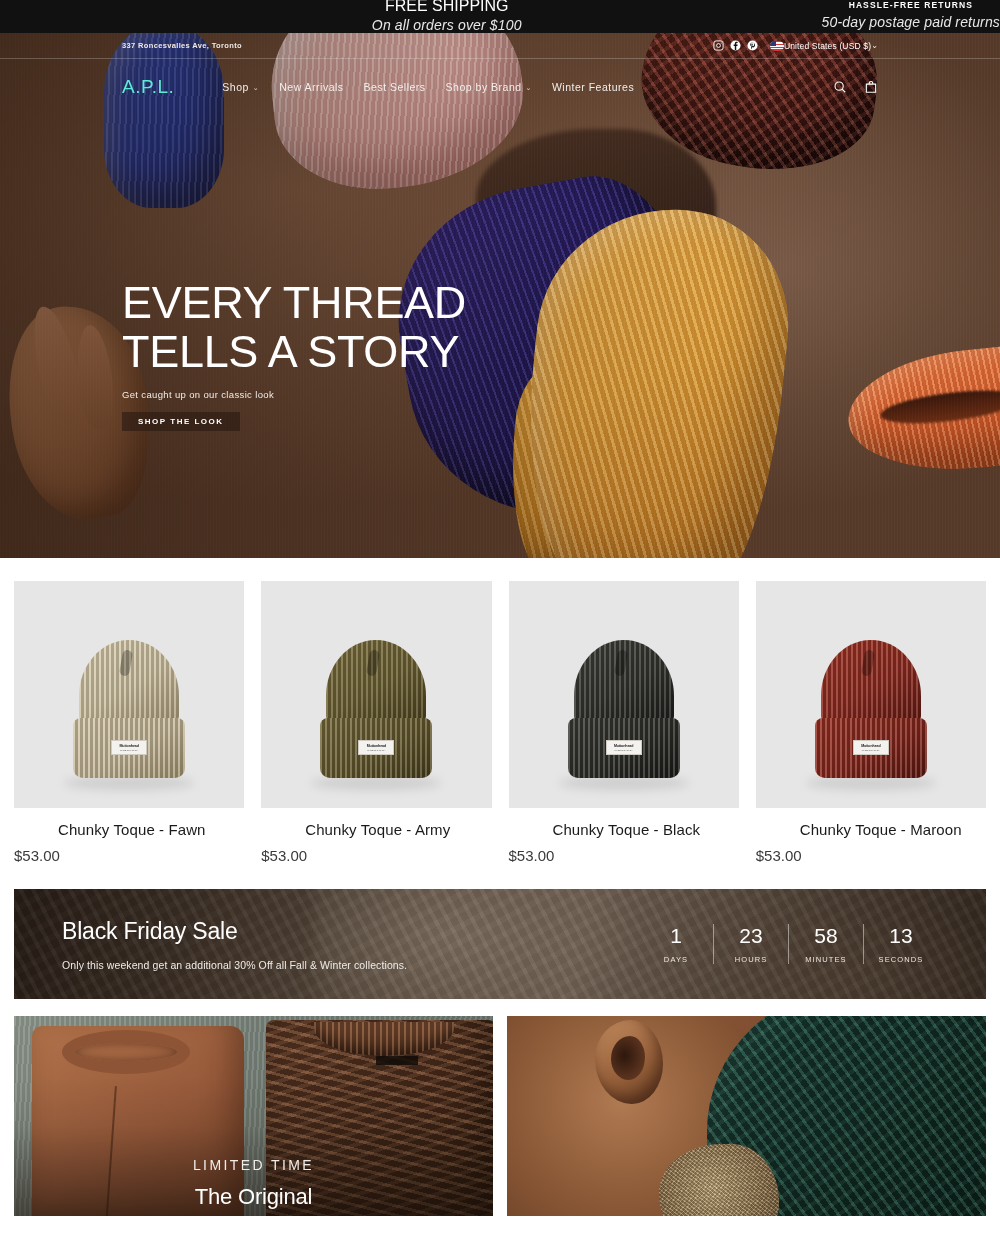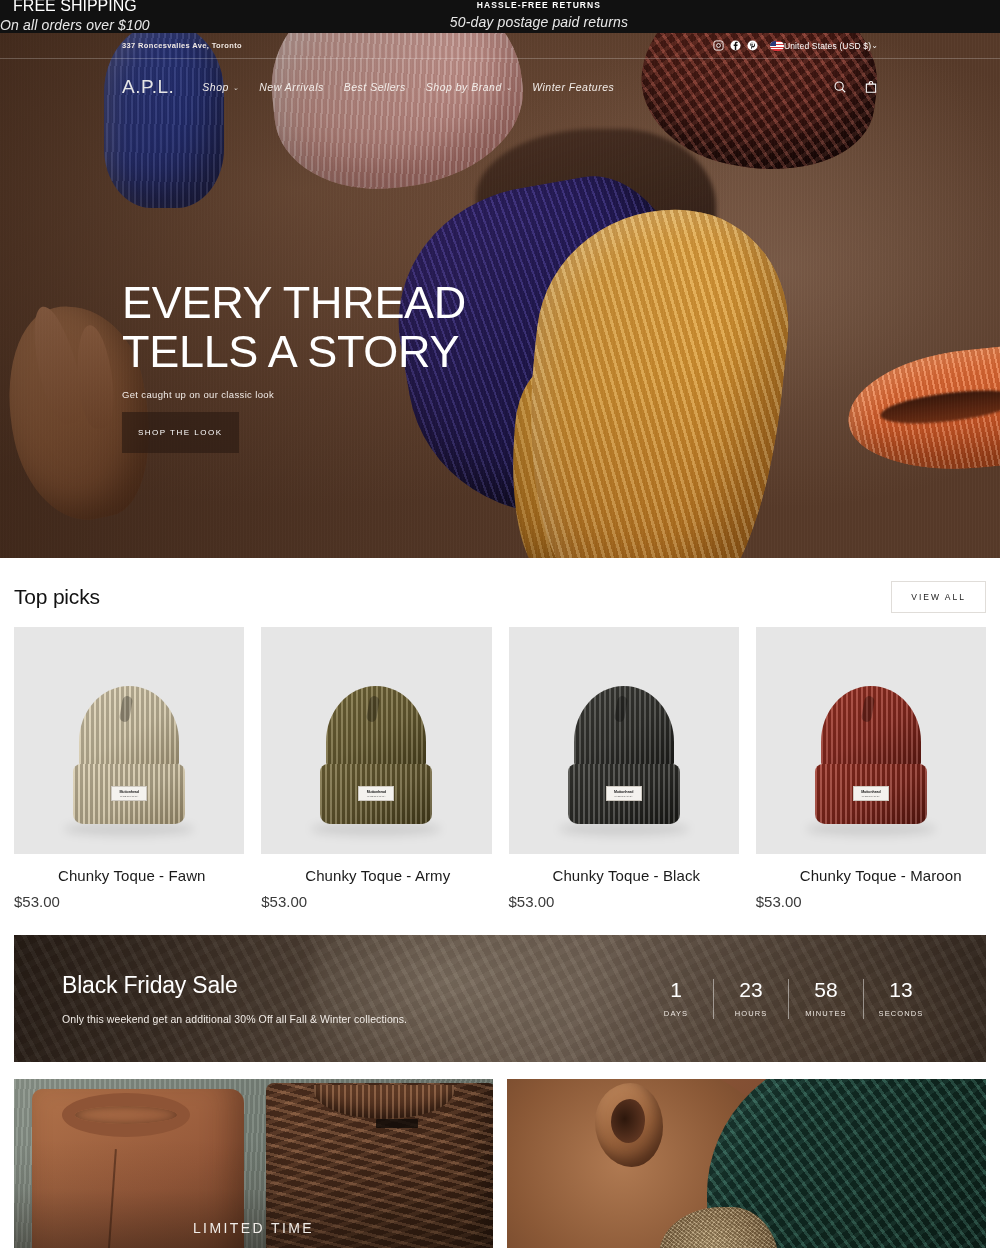"FREE SHIPPING" .announce { justify-content: flex-start -> flex-end }
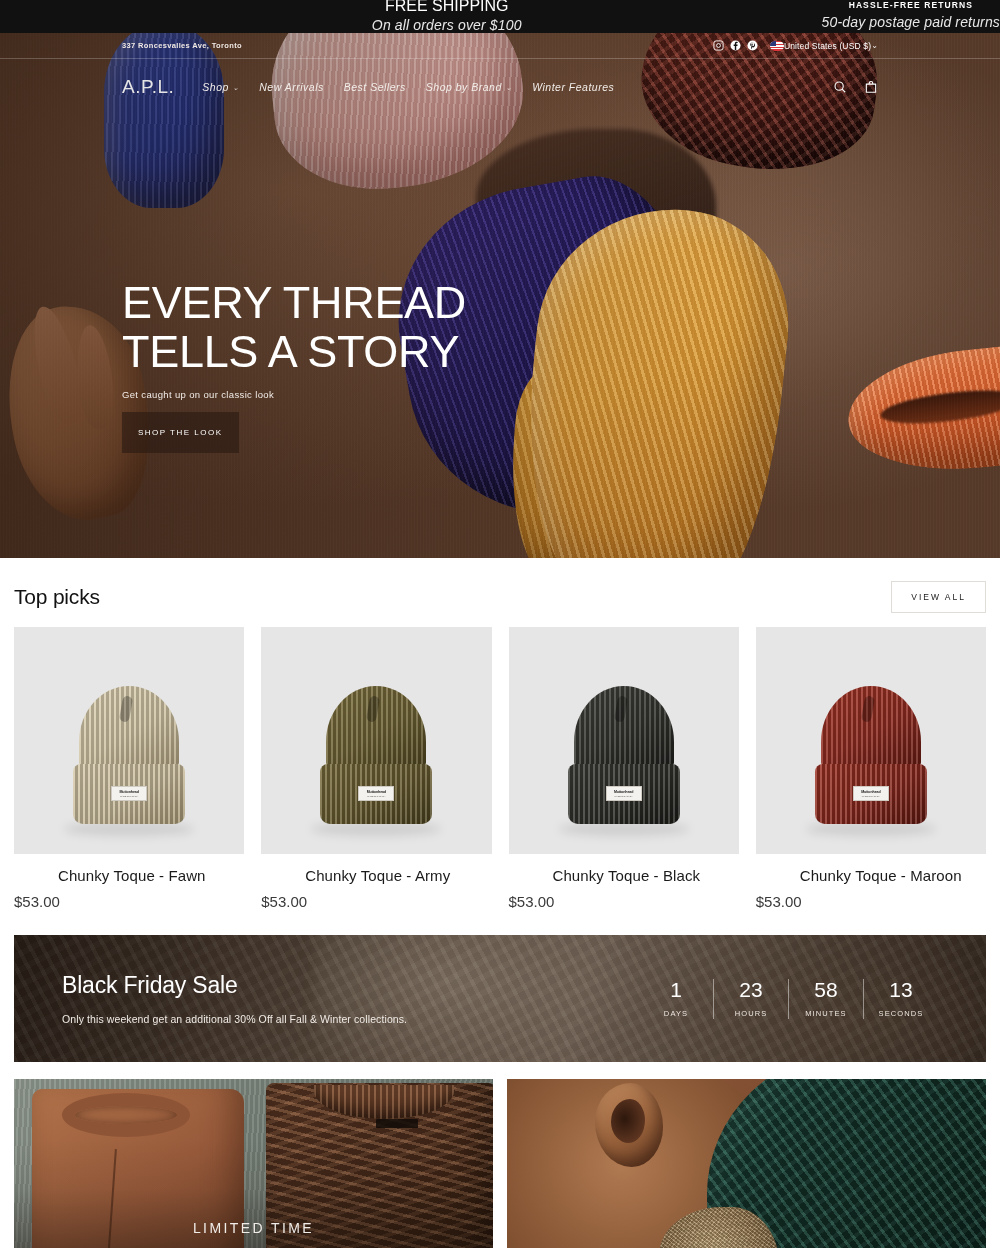"A.P.L." .brand { color: #e5e5e5 -> #5eead4; margin-right: 28px -> 48px }
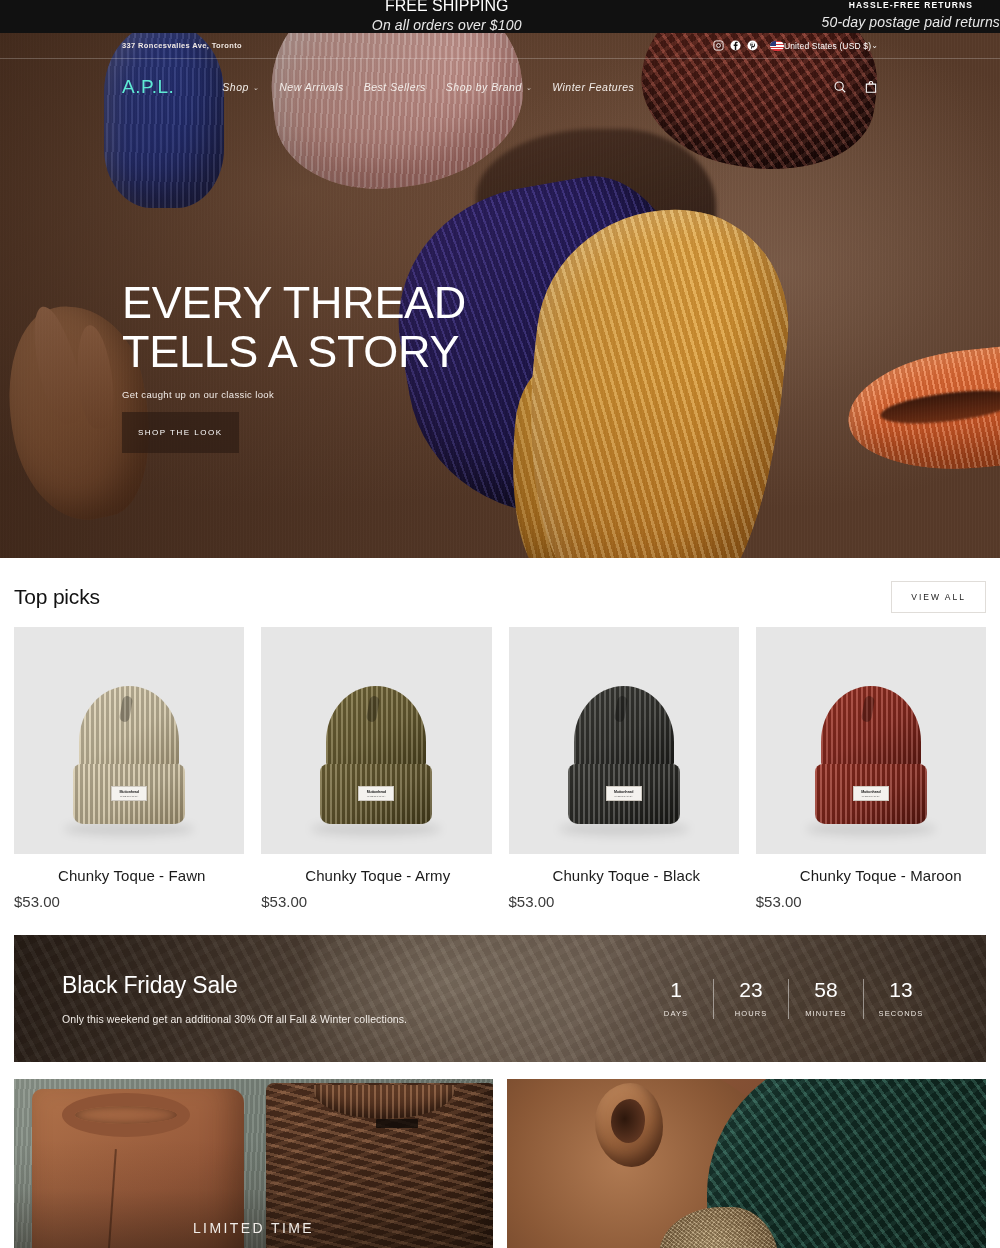"Shop" .menu { font-style: italic -> none }
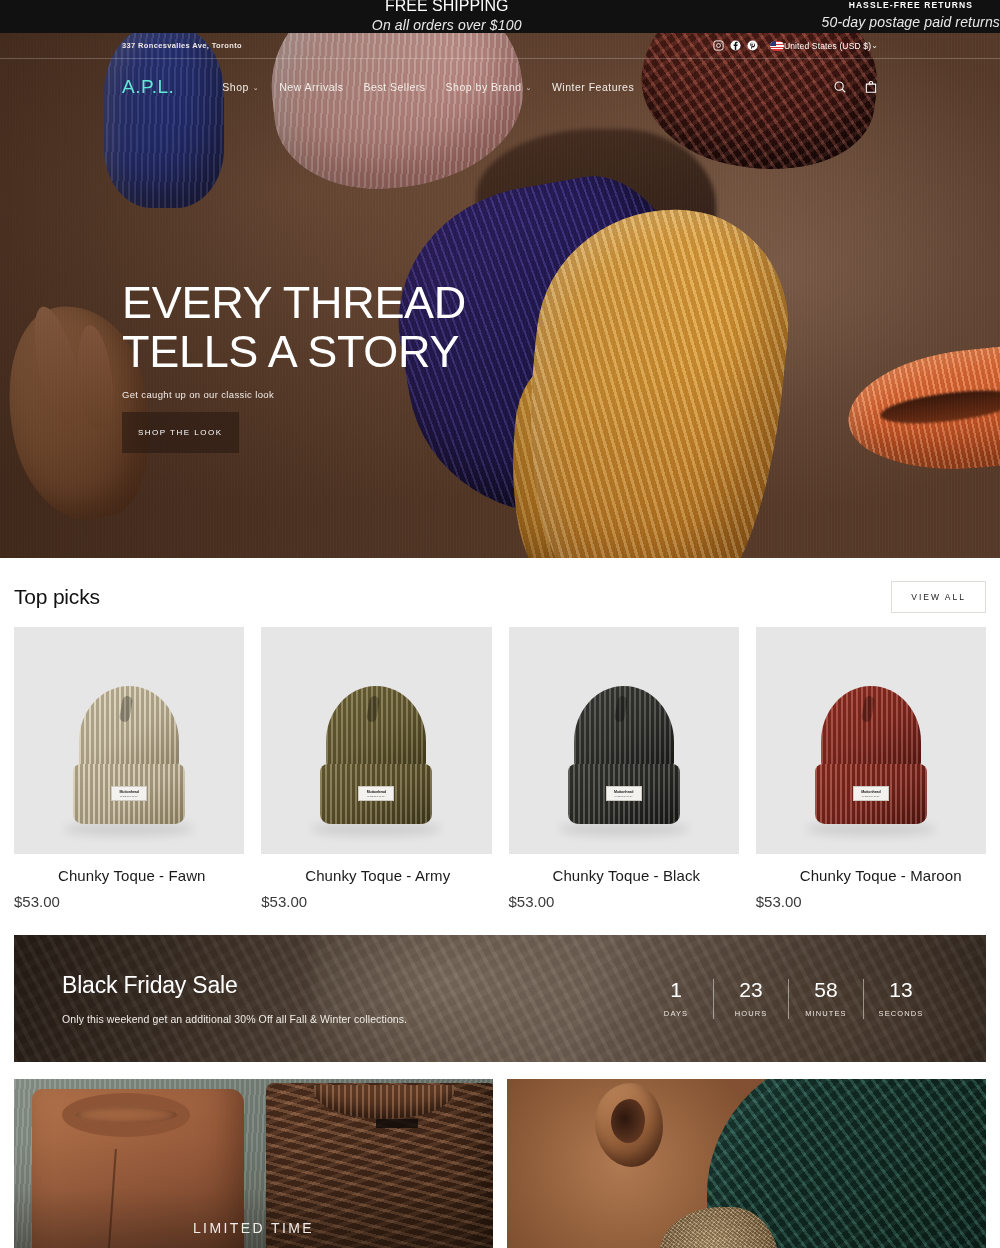"SHOP THE LOOK" .hero-btn { font-weight: normal -> bold; padding: 16px 16px -> 5px 16px }
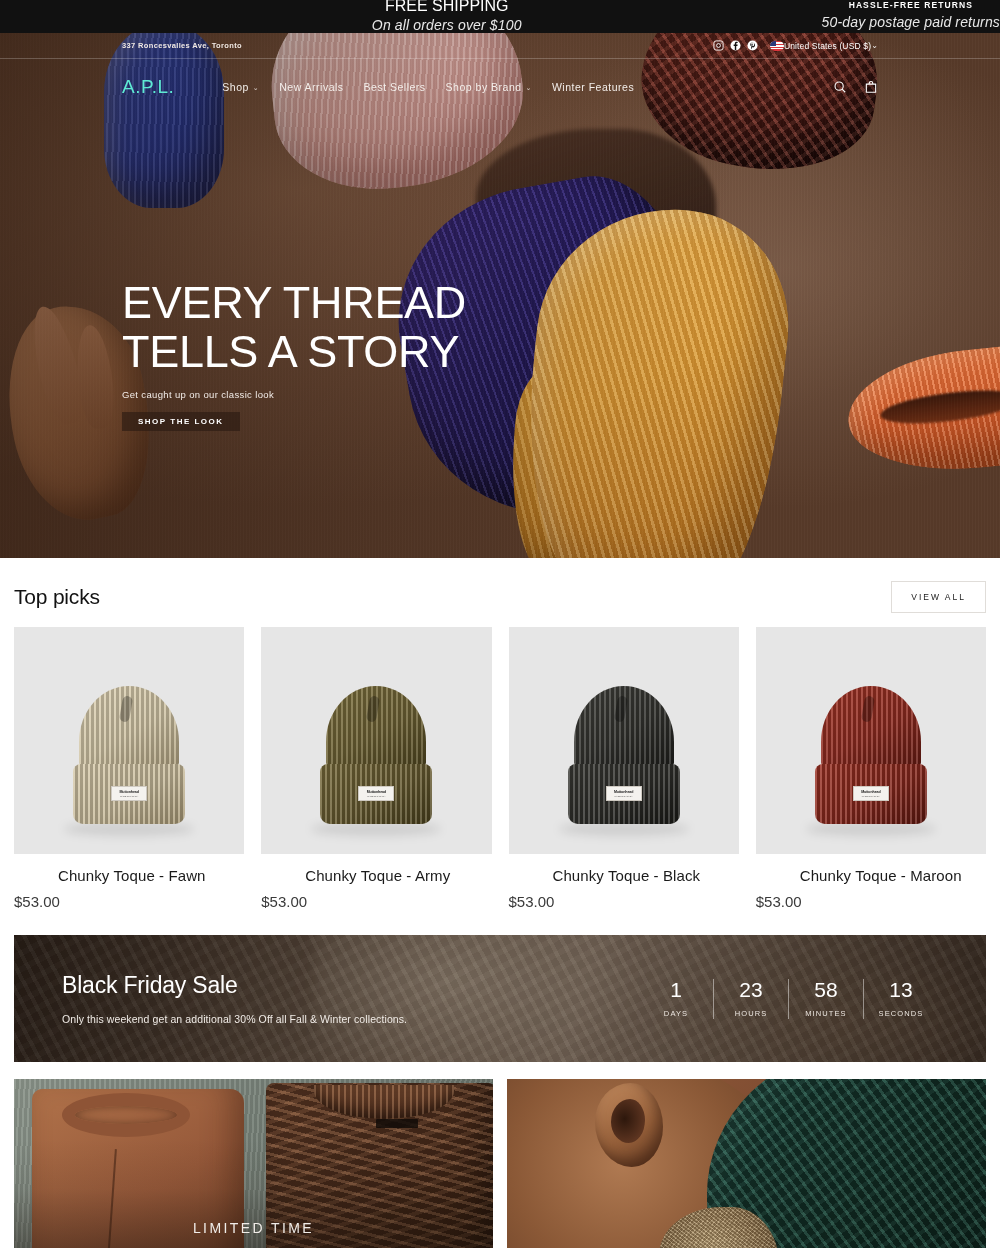"Top picks" div.picks-head { html: <div> <h2>Top picks</h2> <button>VIEW ALL</button> </div> -> none }
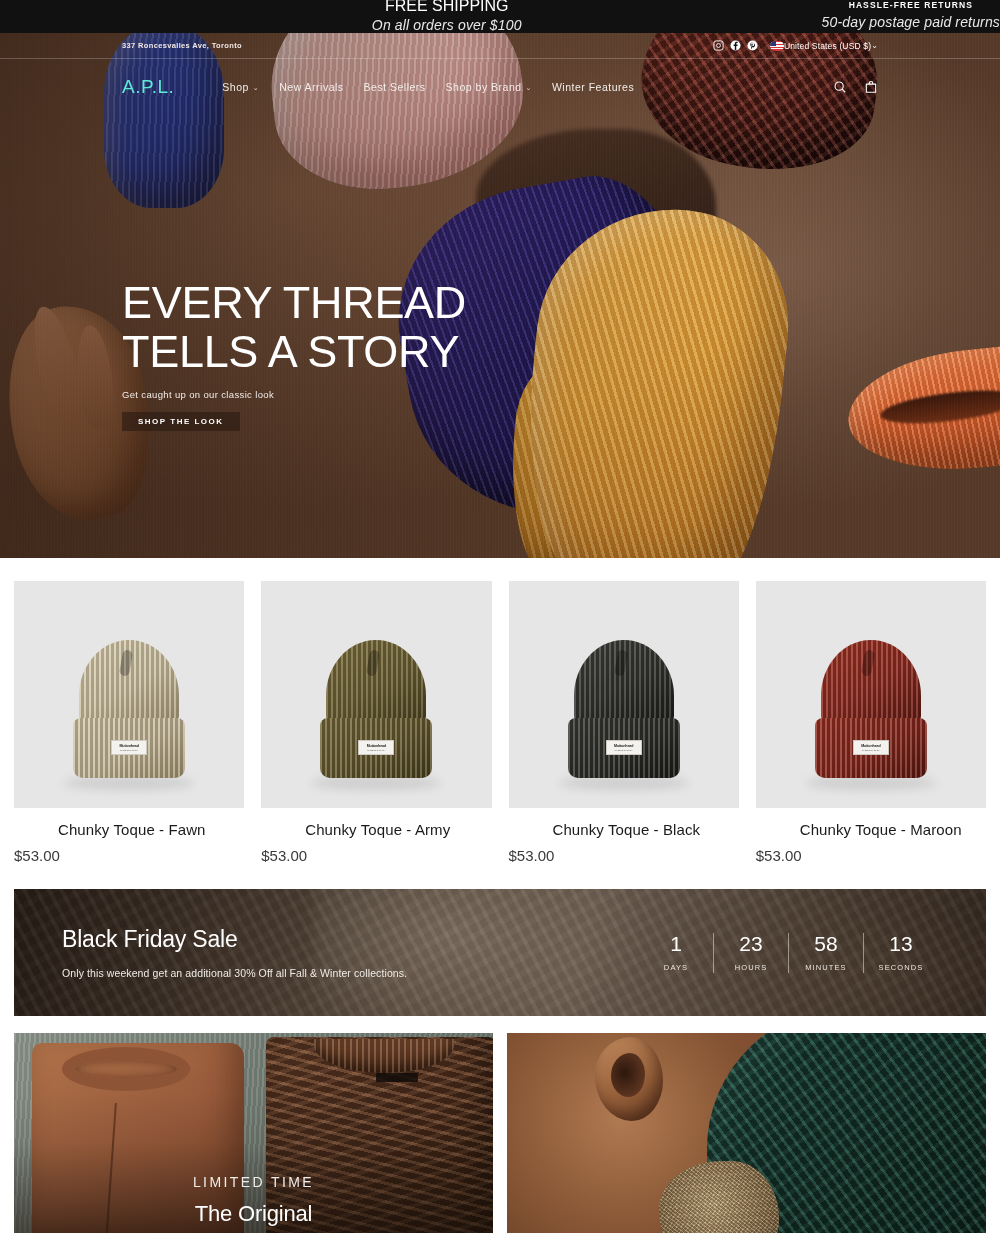"Black Friday Sale" .bfs { height: 127px -> 110px }
